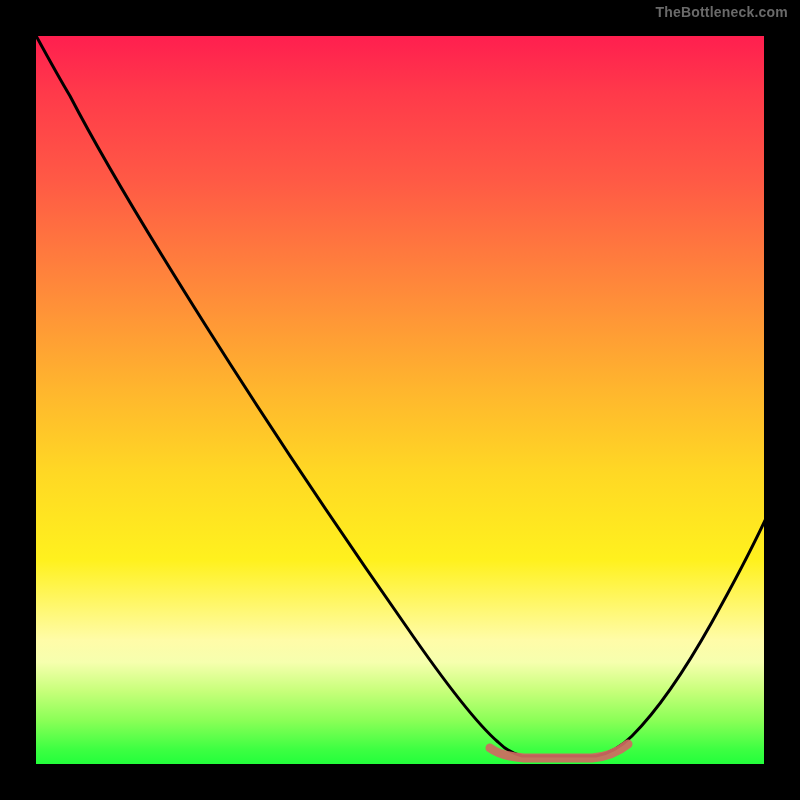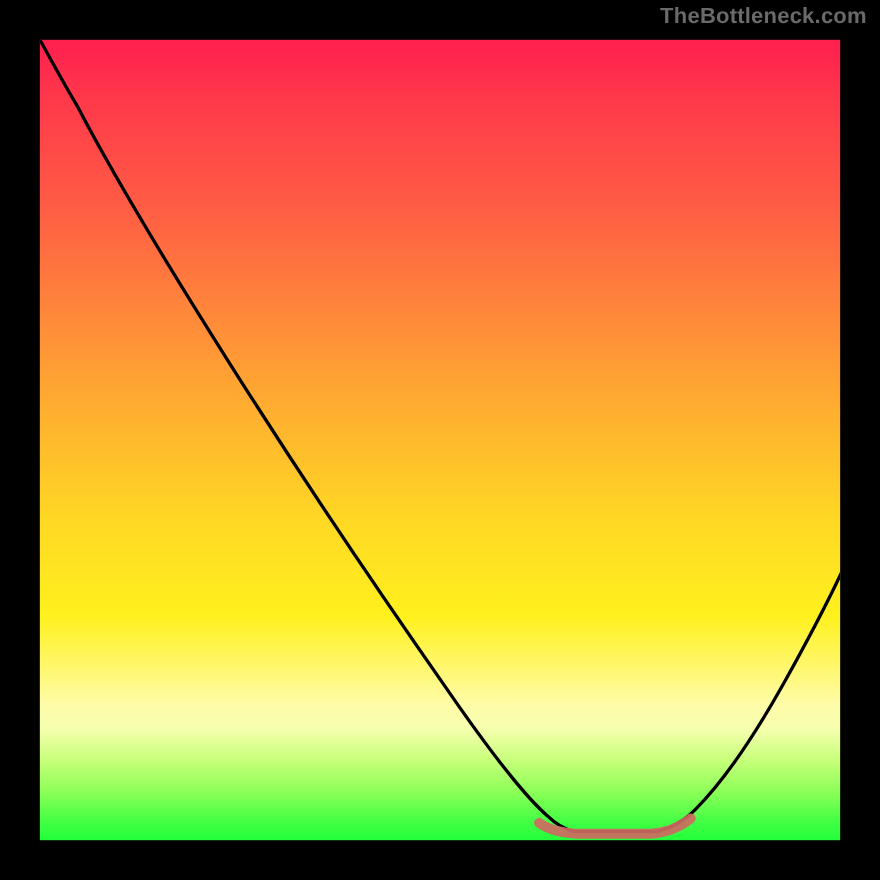"TheBottleneck.com" .watermark { font-size: 20px -> 14px }
